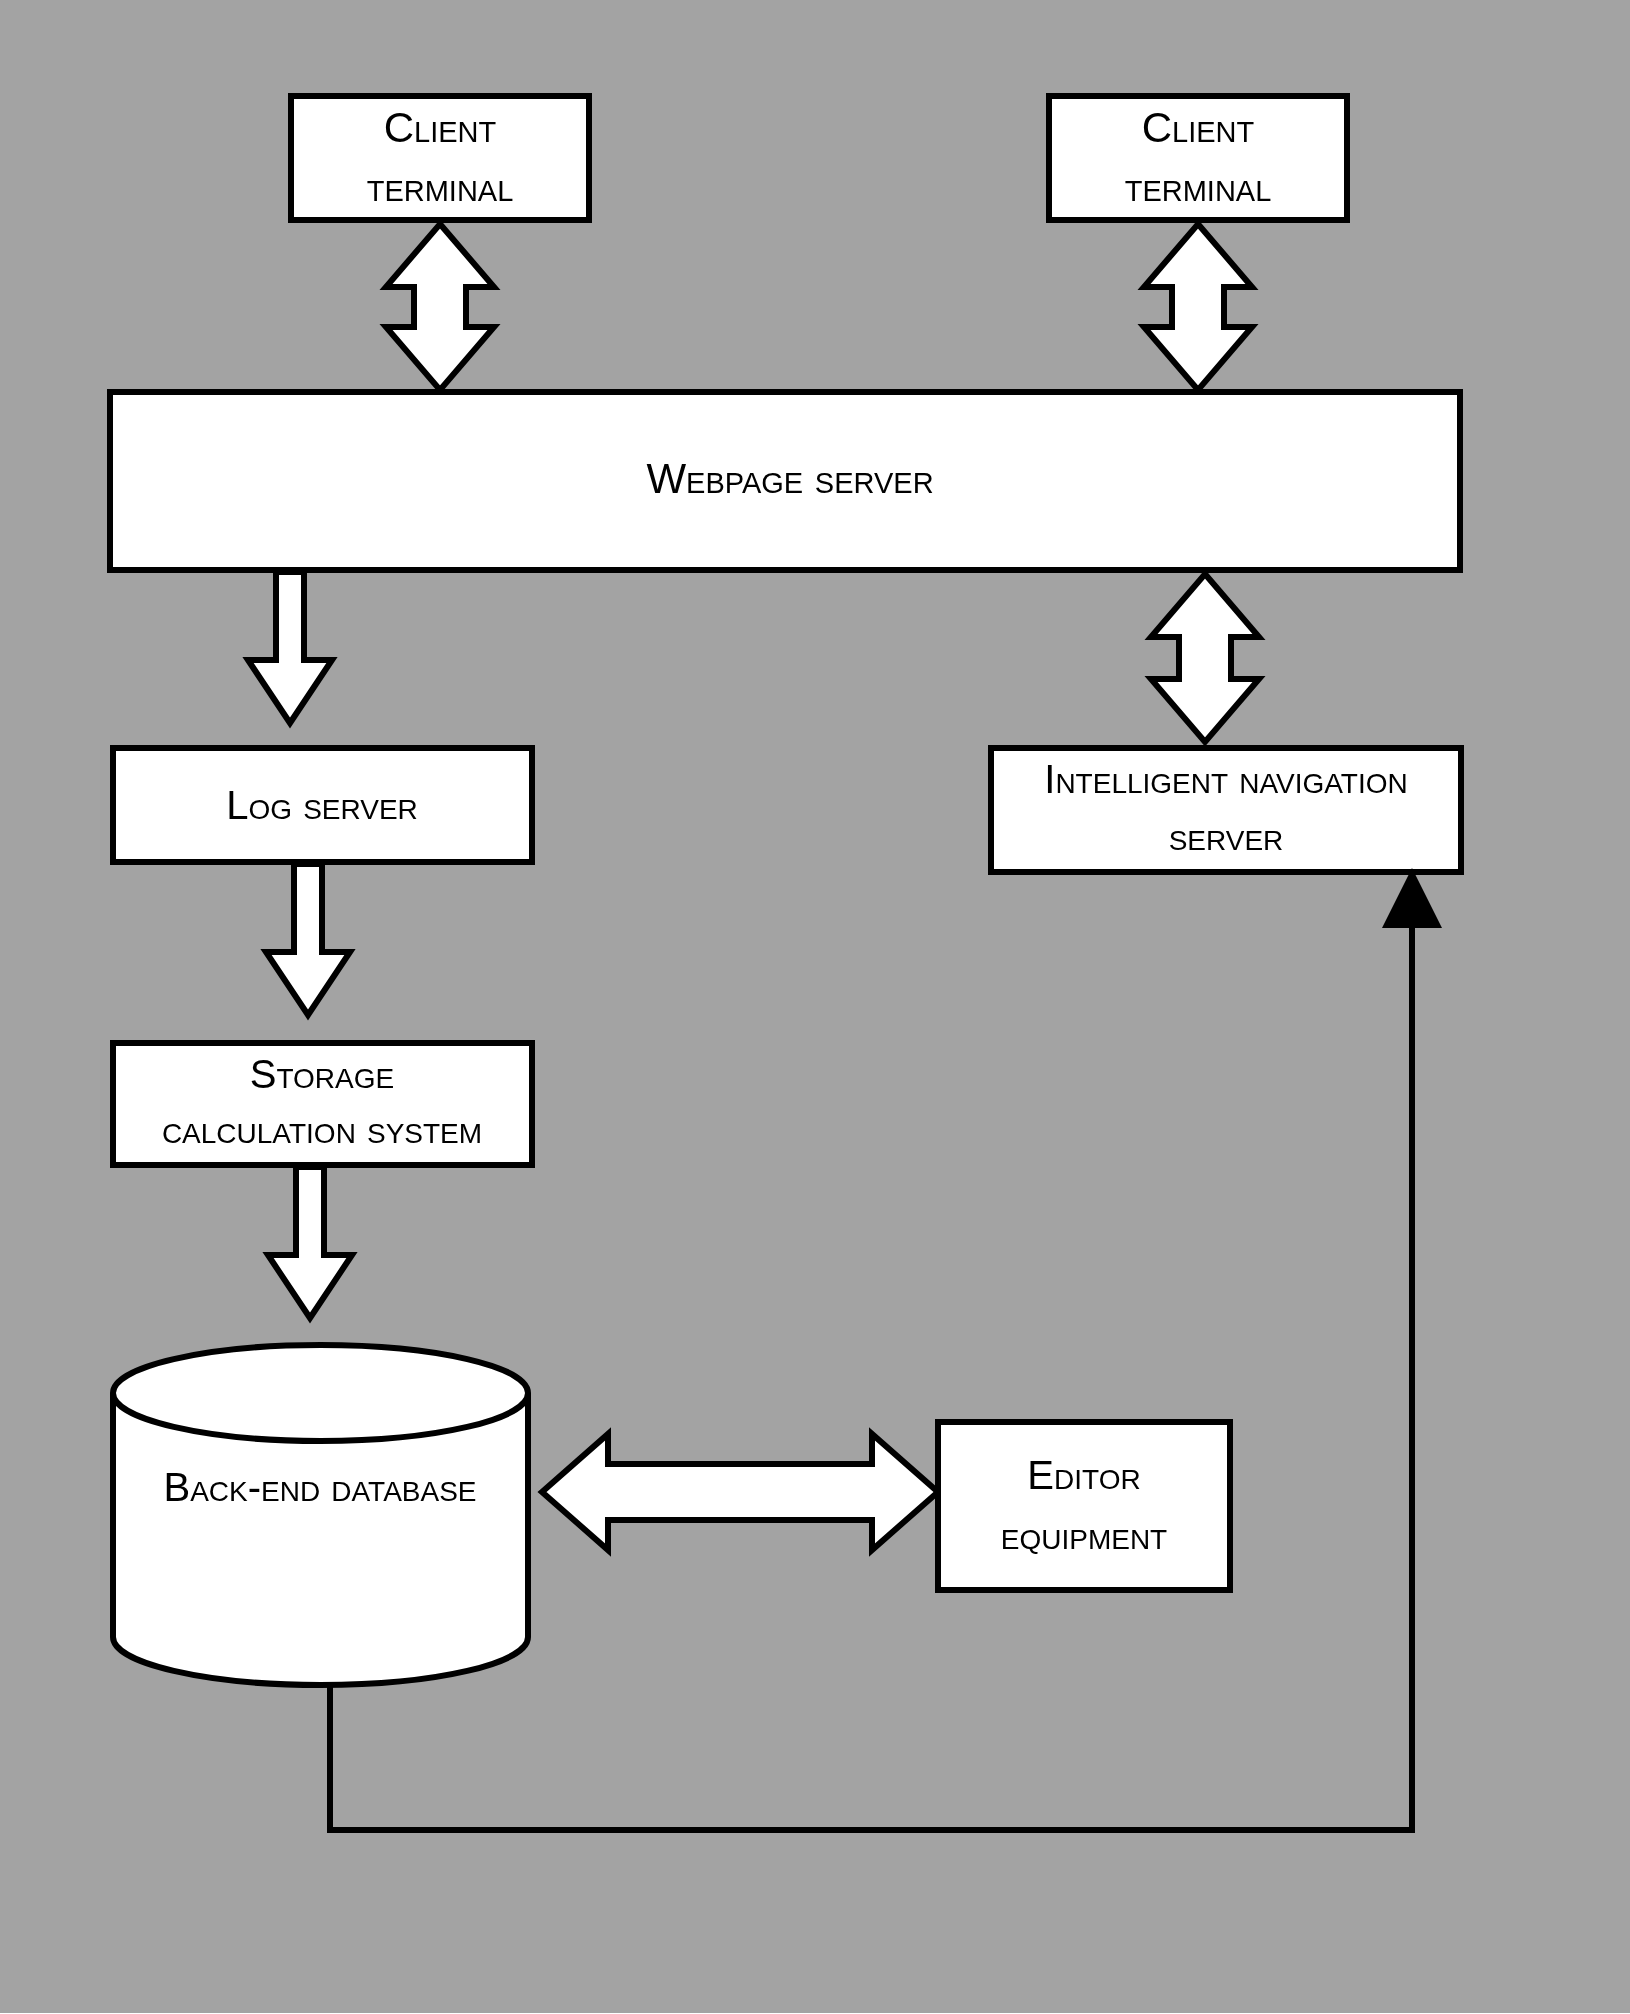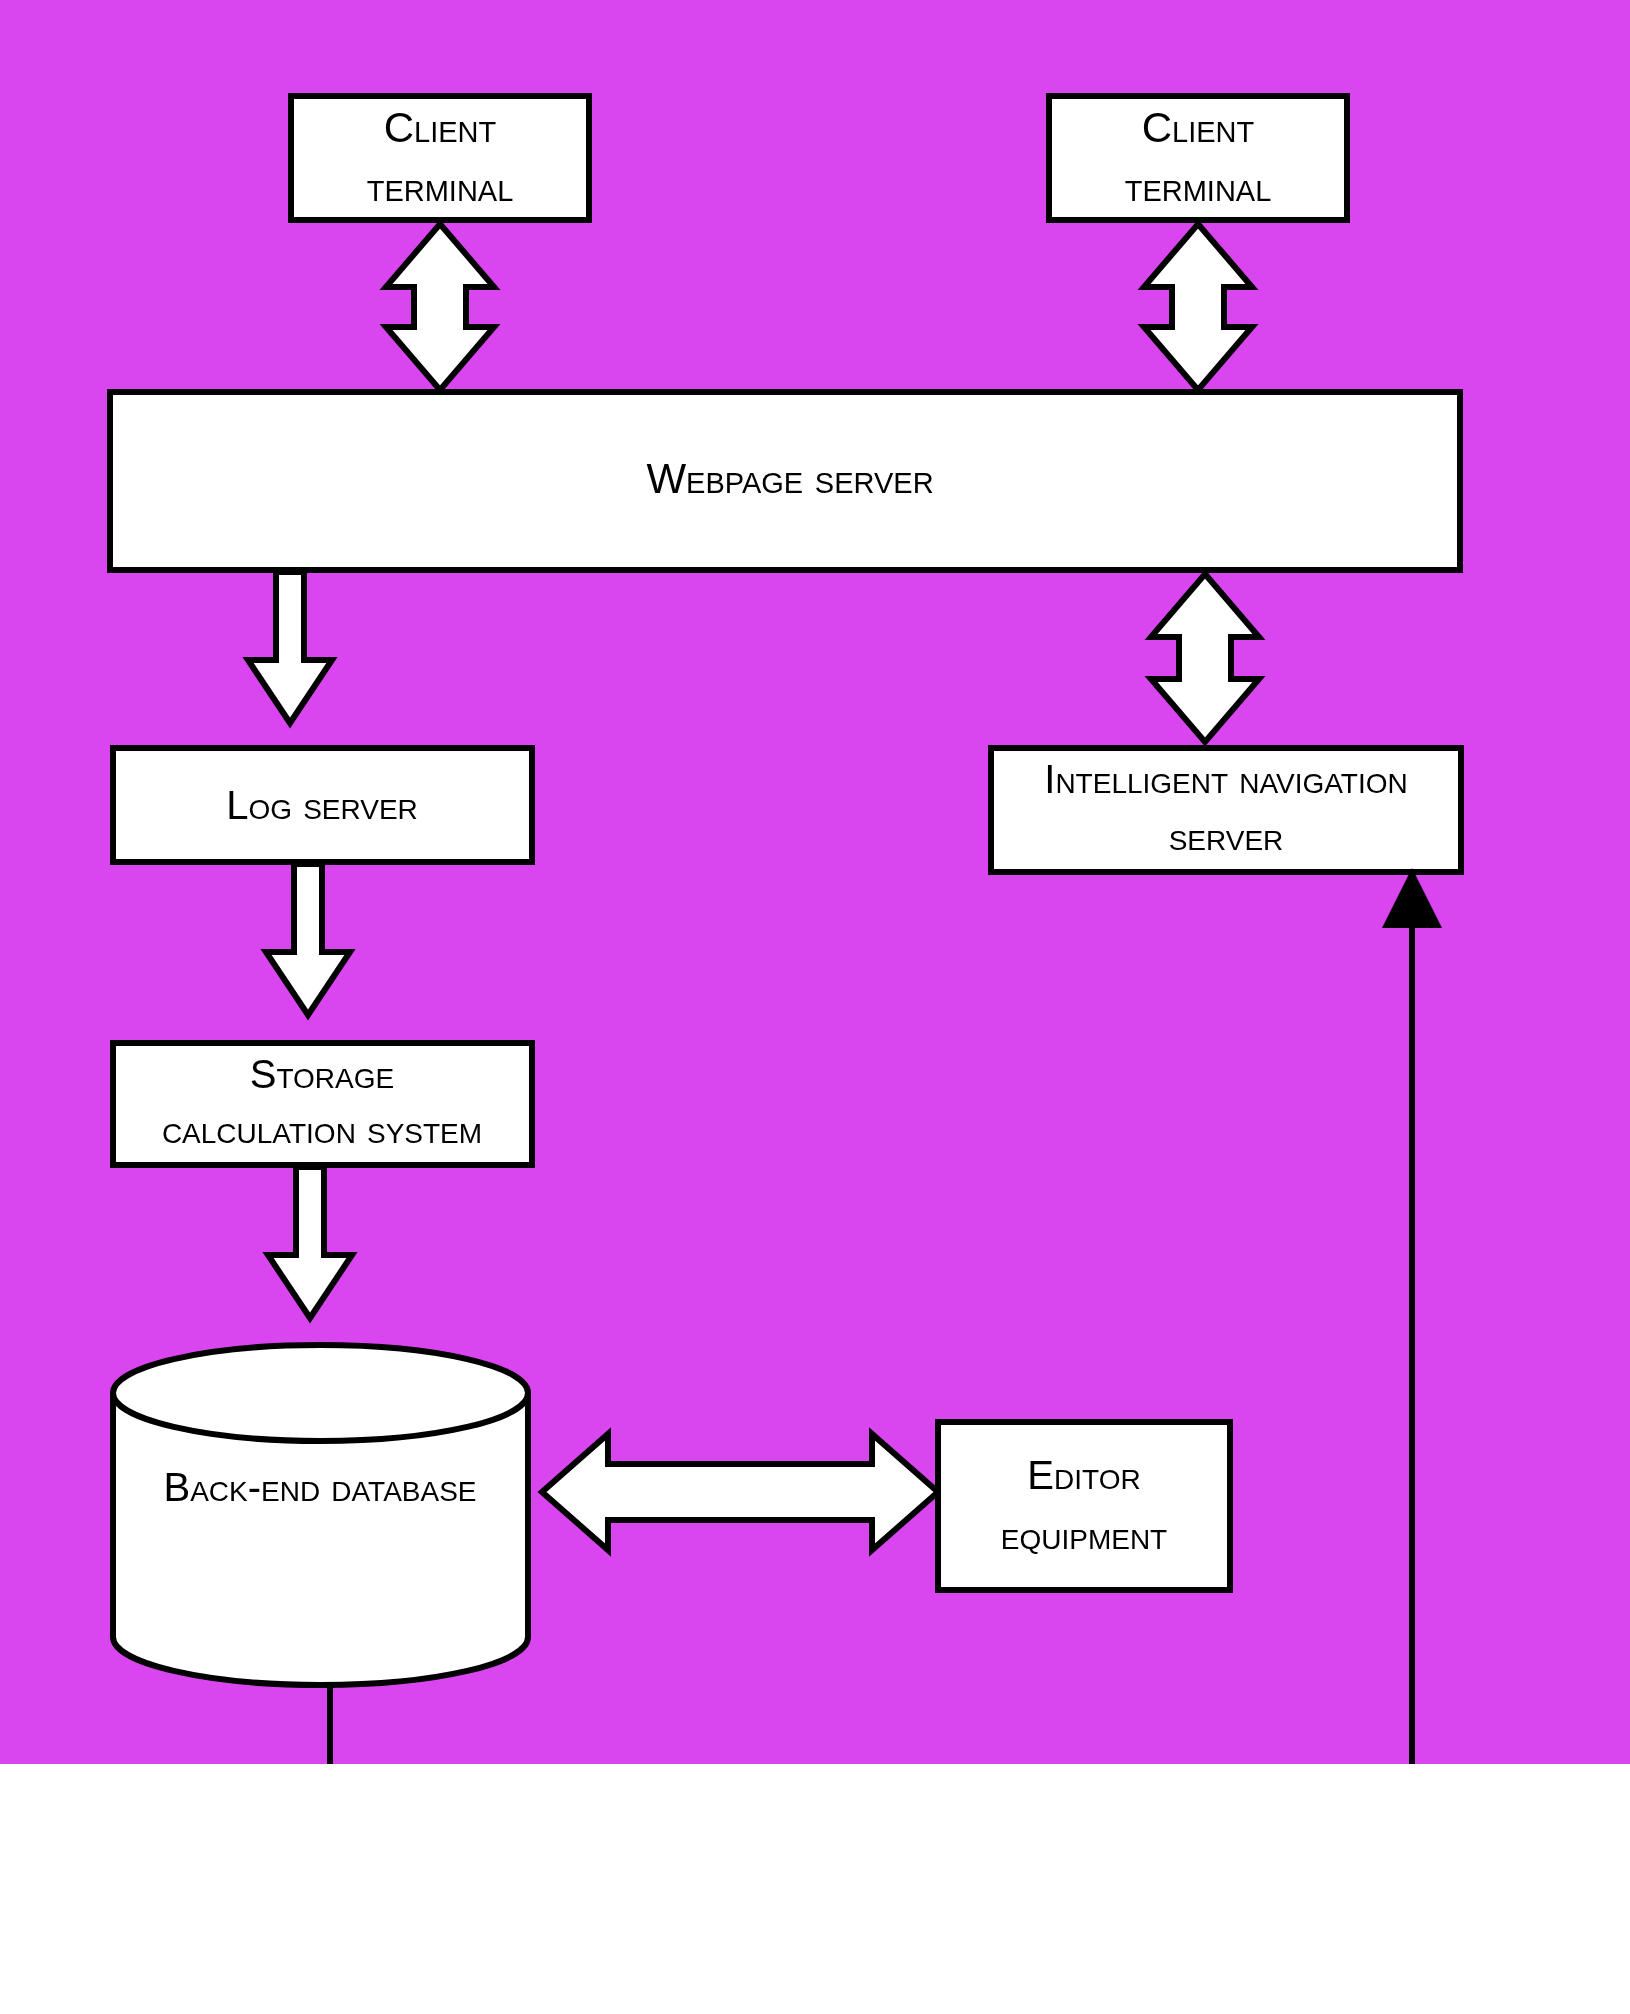"Client" #canvas { background: #d946ef -> #a3a3a3; height: 1764px -> 2013px }
